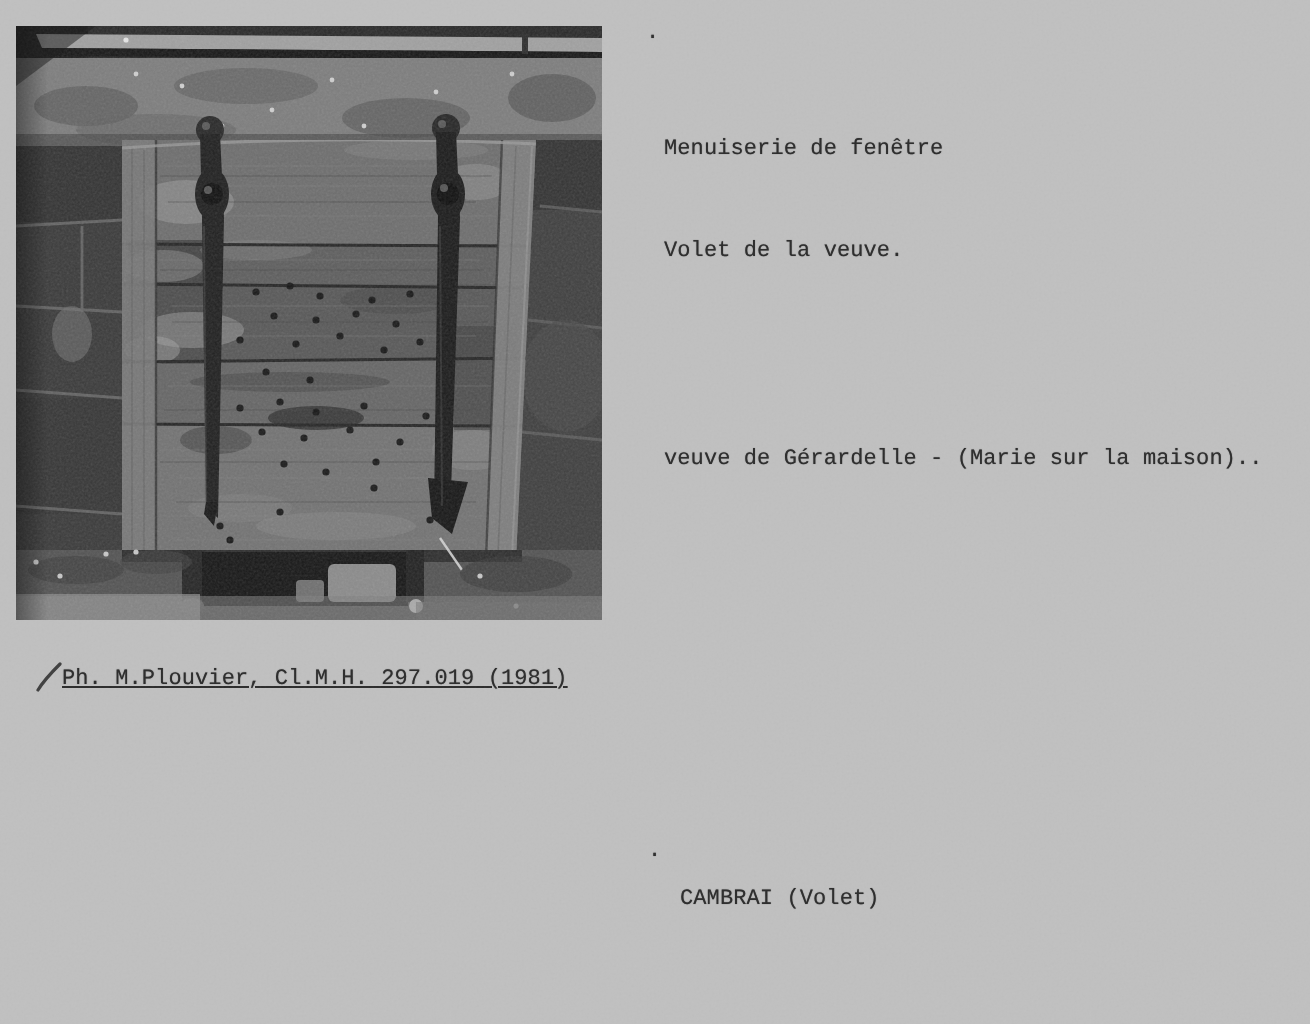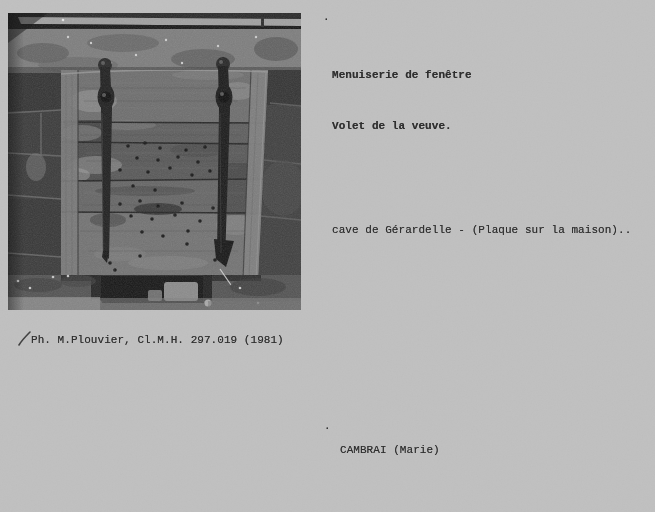"Menuiserie de fenêtre" .topblock .p1 { font-weight: bold -> none }
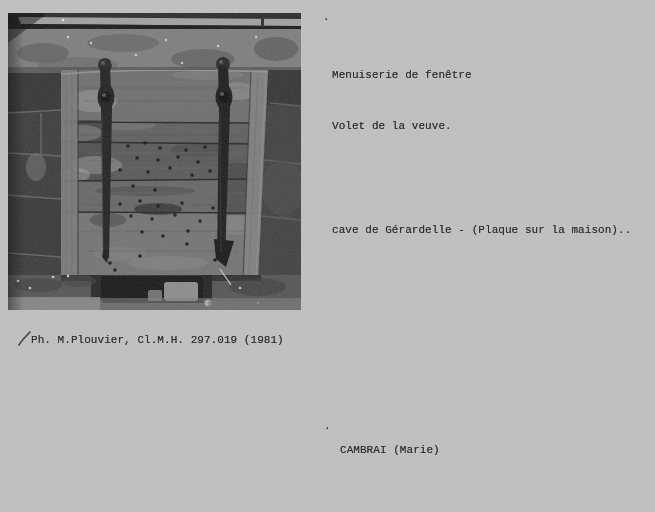"cave de Gérardelle - (Plaque" div { text: cave de Gérardelle - (Plaque -> veuve de Gérardelle - (Marie }
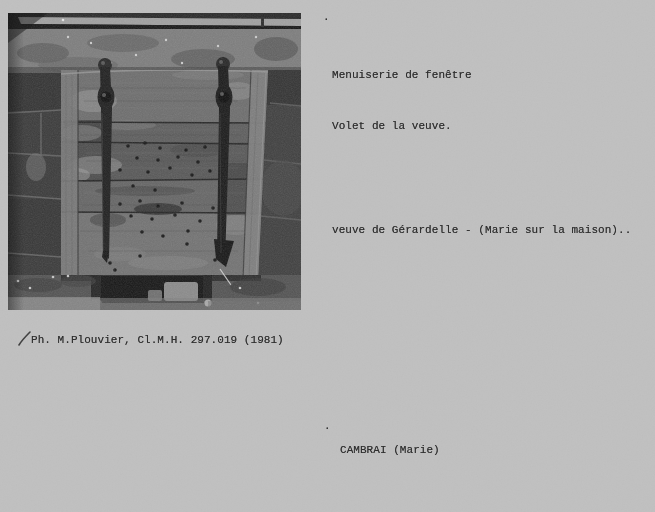"Ph. M.Plouvier, Cl.M.H. 297.019 (1981)" div.txt { text-decoration: none -> underline }
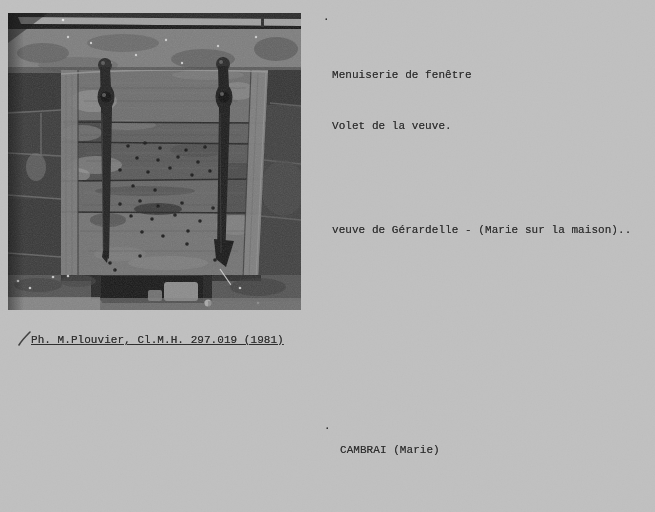"CAMBRAI (Marie)" div { text: Marie -> Volet }
